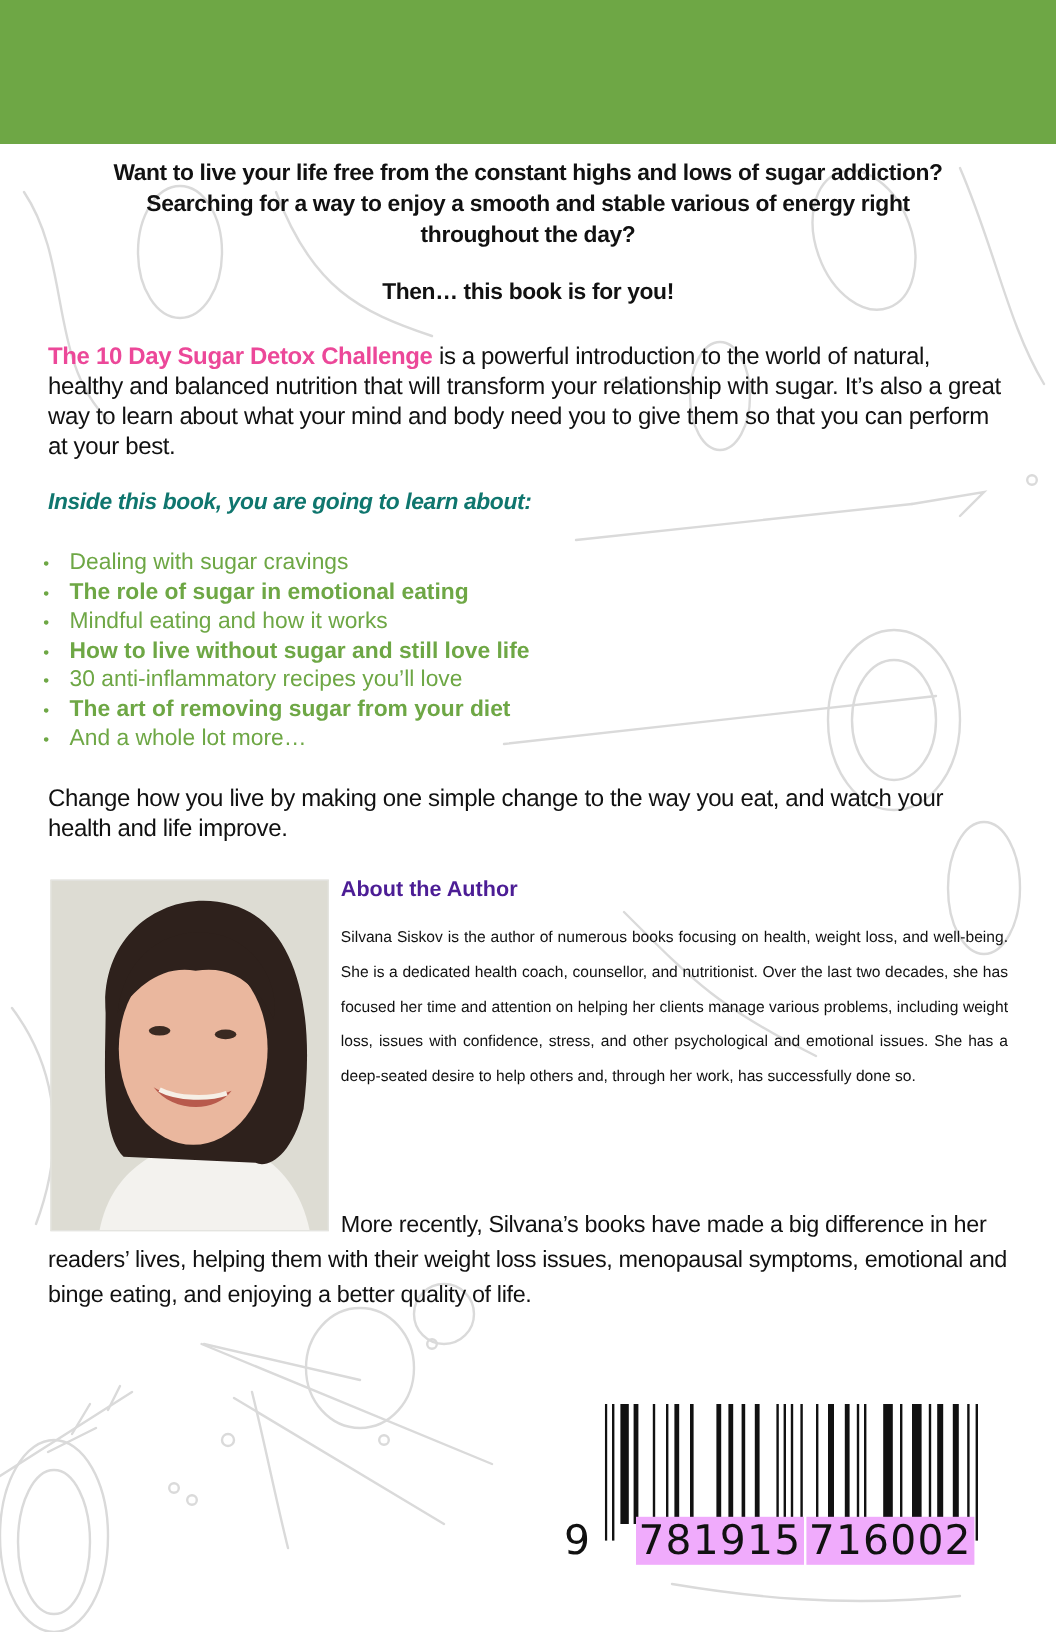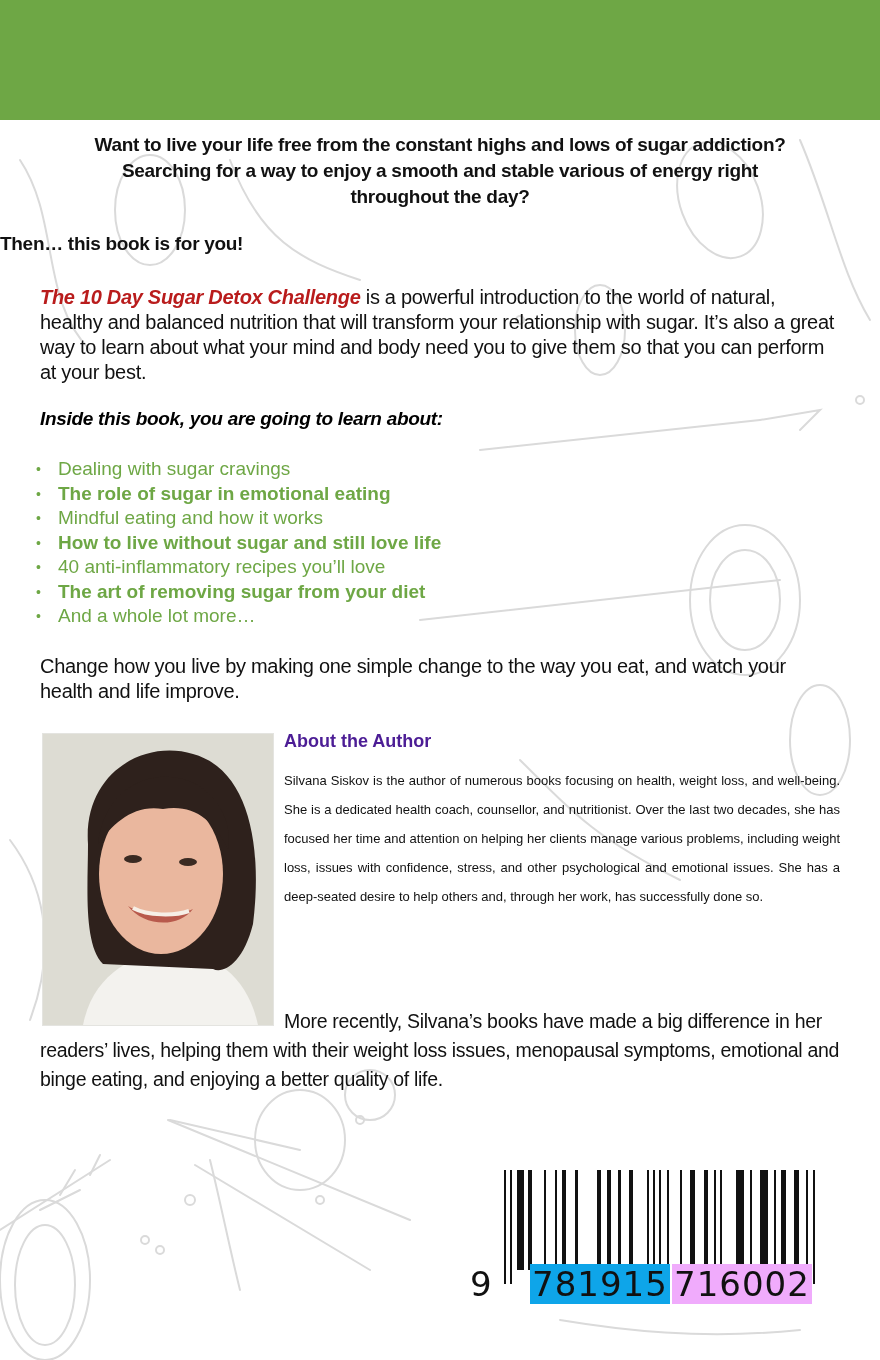"Then… this book is for" .tagline { text-align: left -> center }
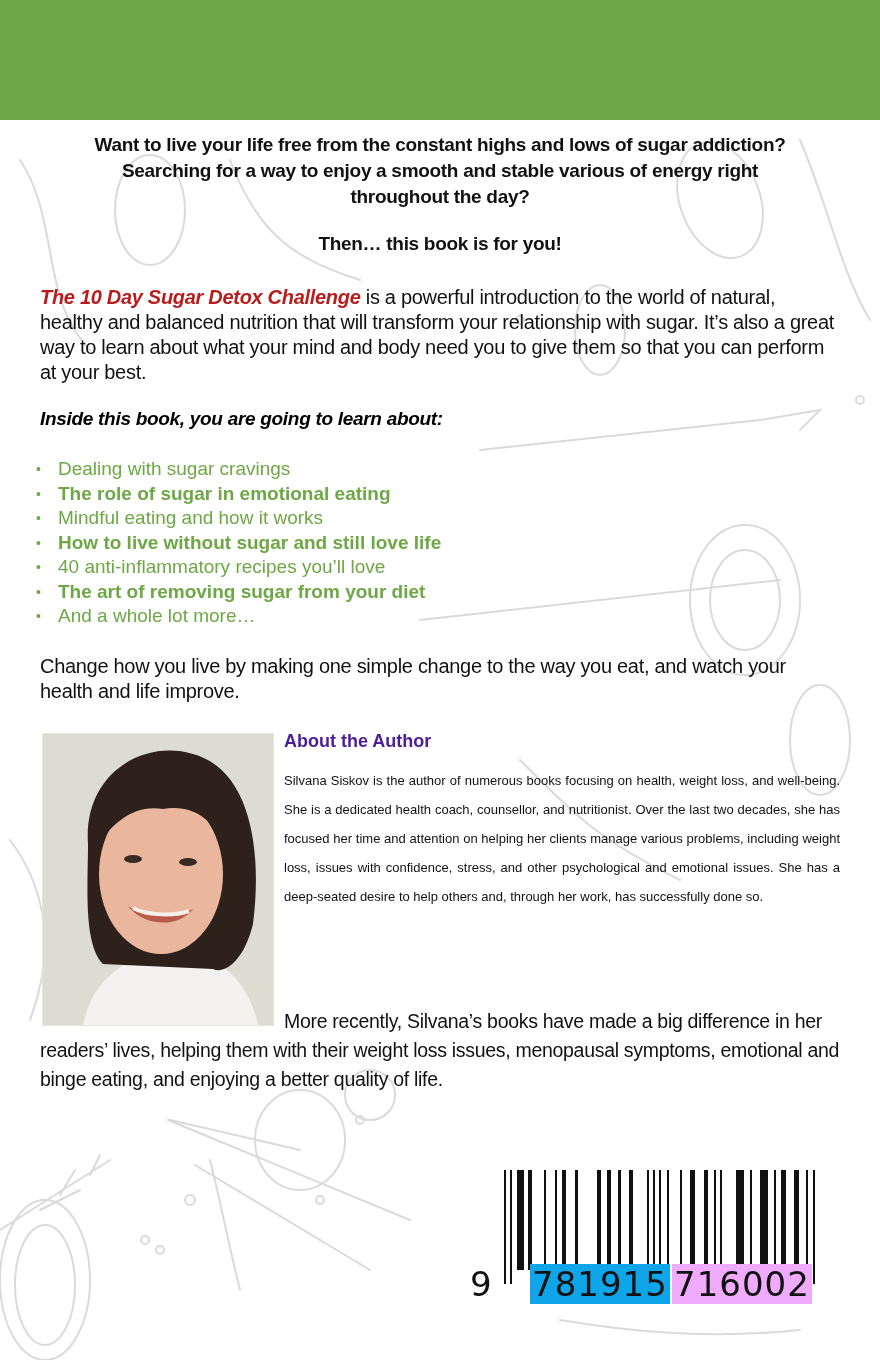"The 10 Day Sugar Detox" .desc .book-title { color: #b91c1c -> #ec4899; font-style: italic -> none }
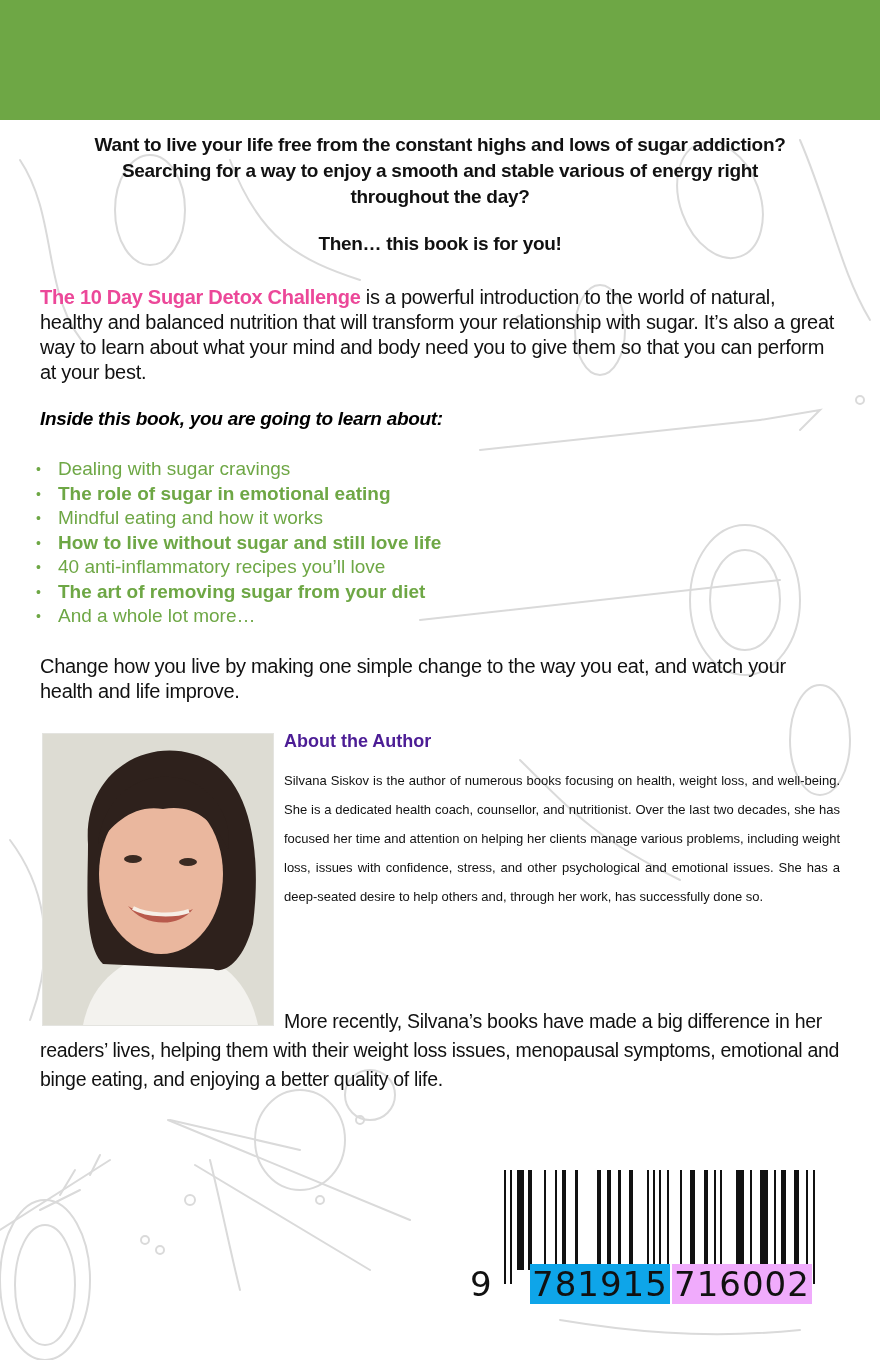"Inside this book, you are" .learn-heading { color: #000000 -> #0f766e }
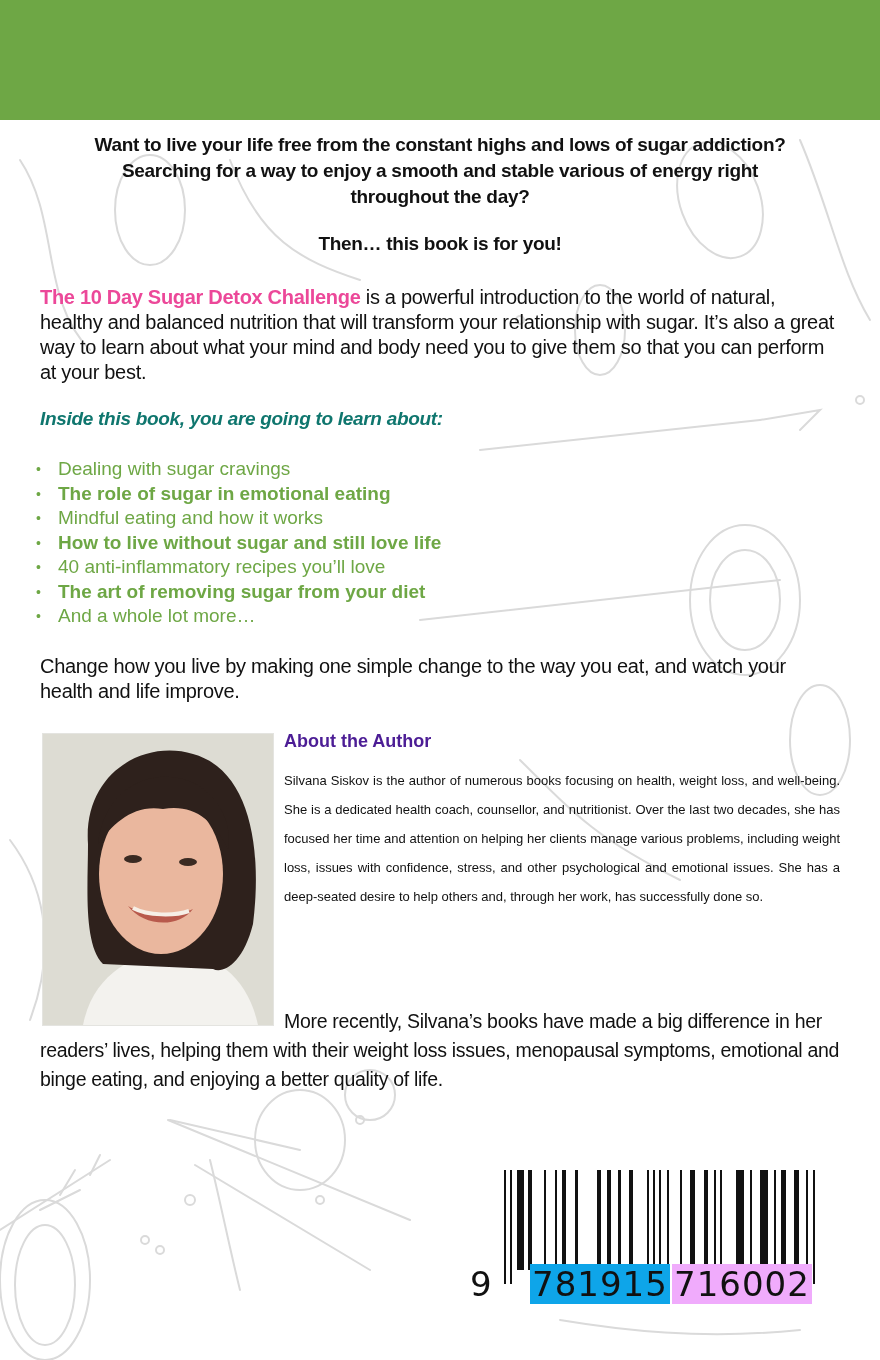"40 anti-inflammatory recipes you’ll love" span.txt { text: 40 -> 30 }
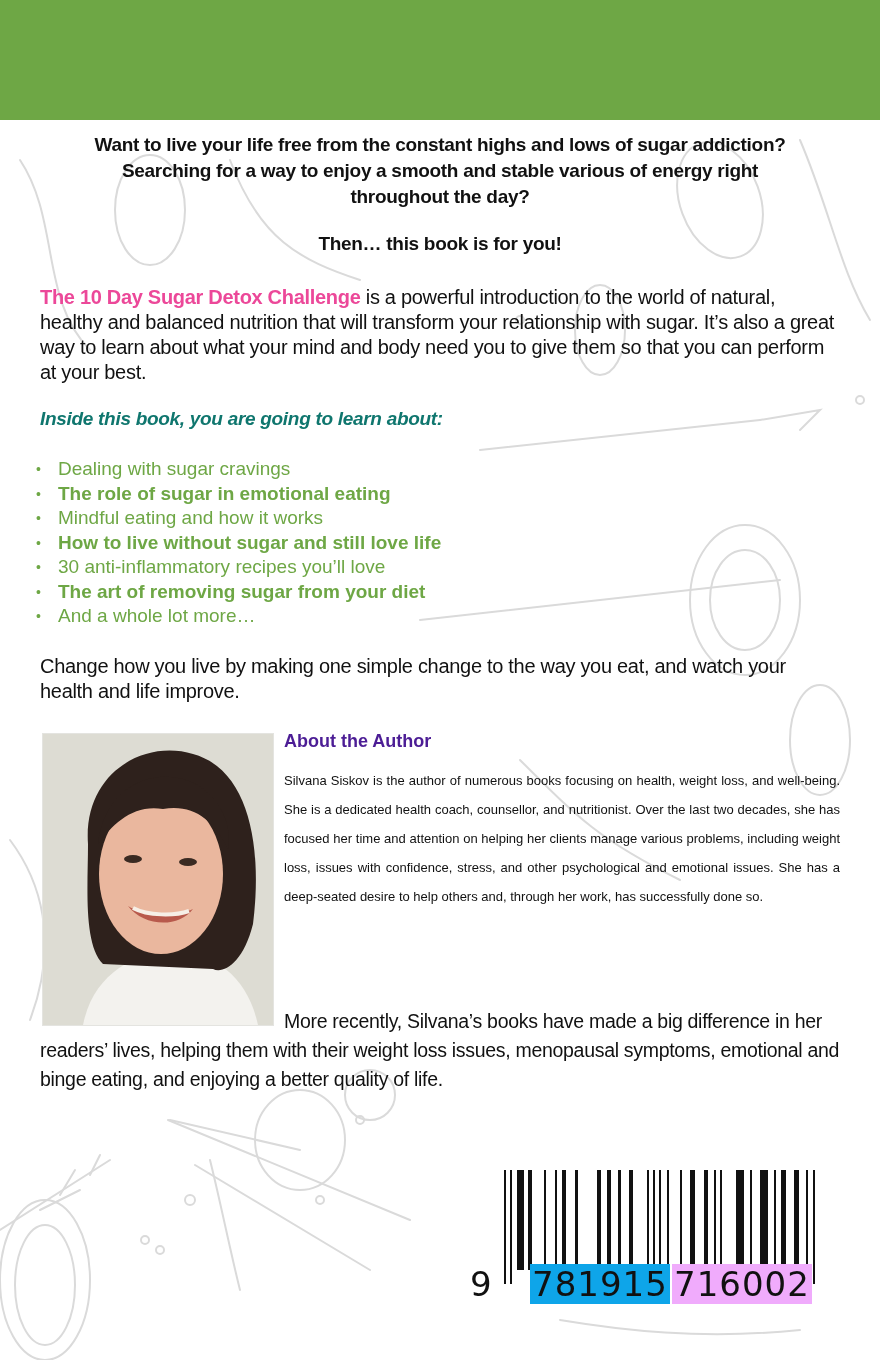"781915" .barcode-num .g1 { background: #0ea5e9 -> #f0abfc }
